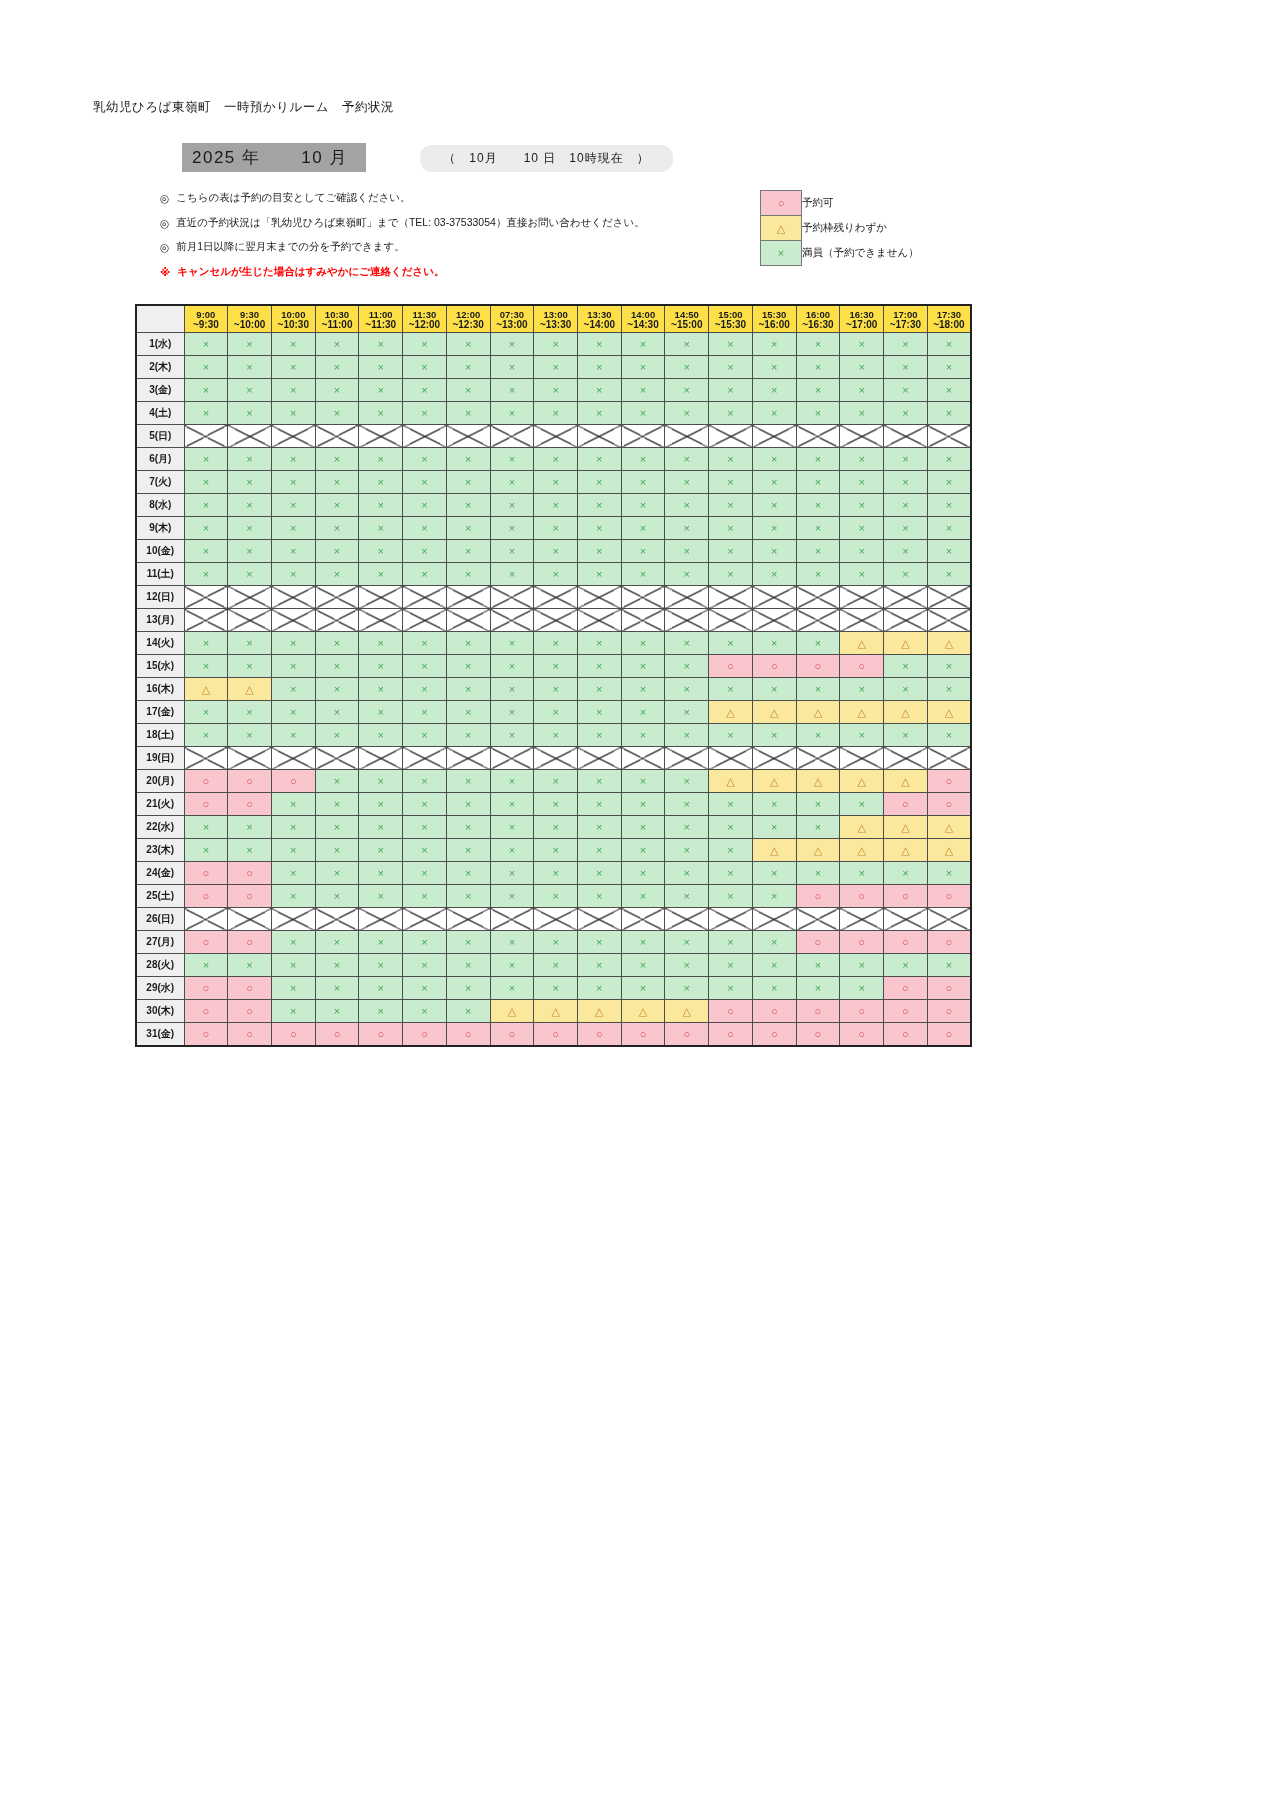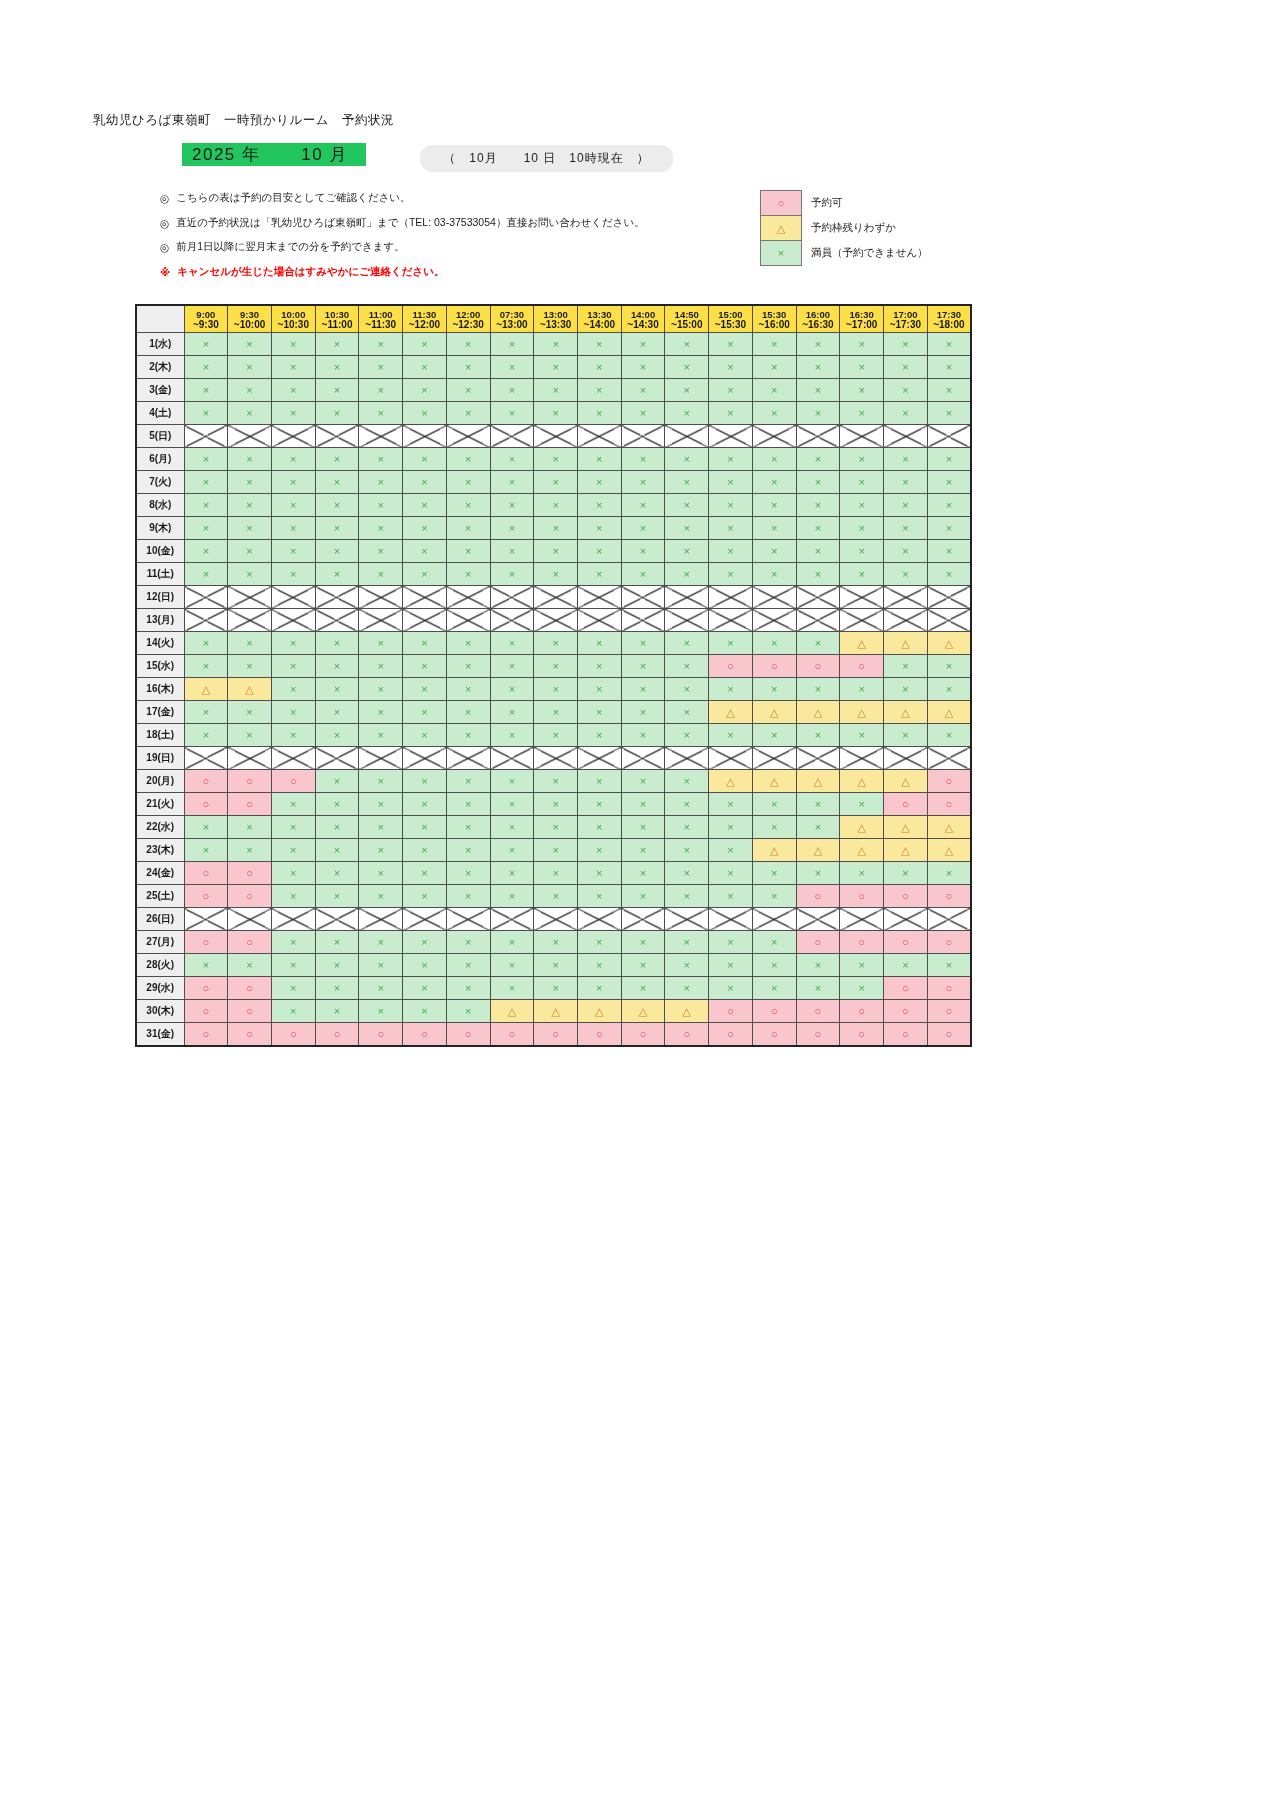"乳幼児ひろば東嶺町 一時預かりルーム 予約状況" .title { top: 112px -> 99px }
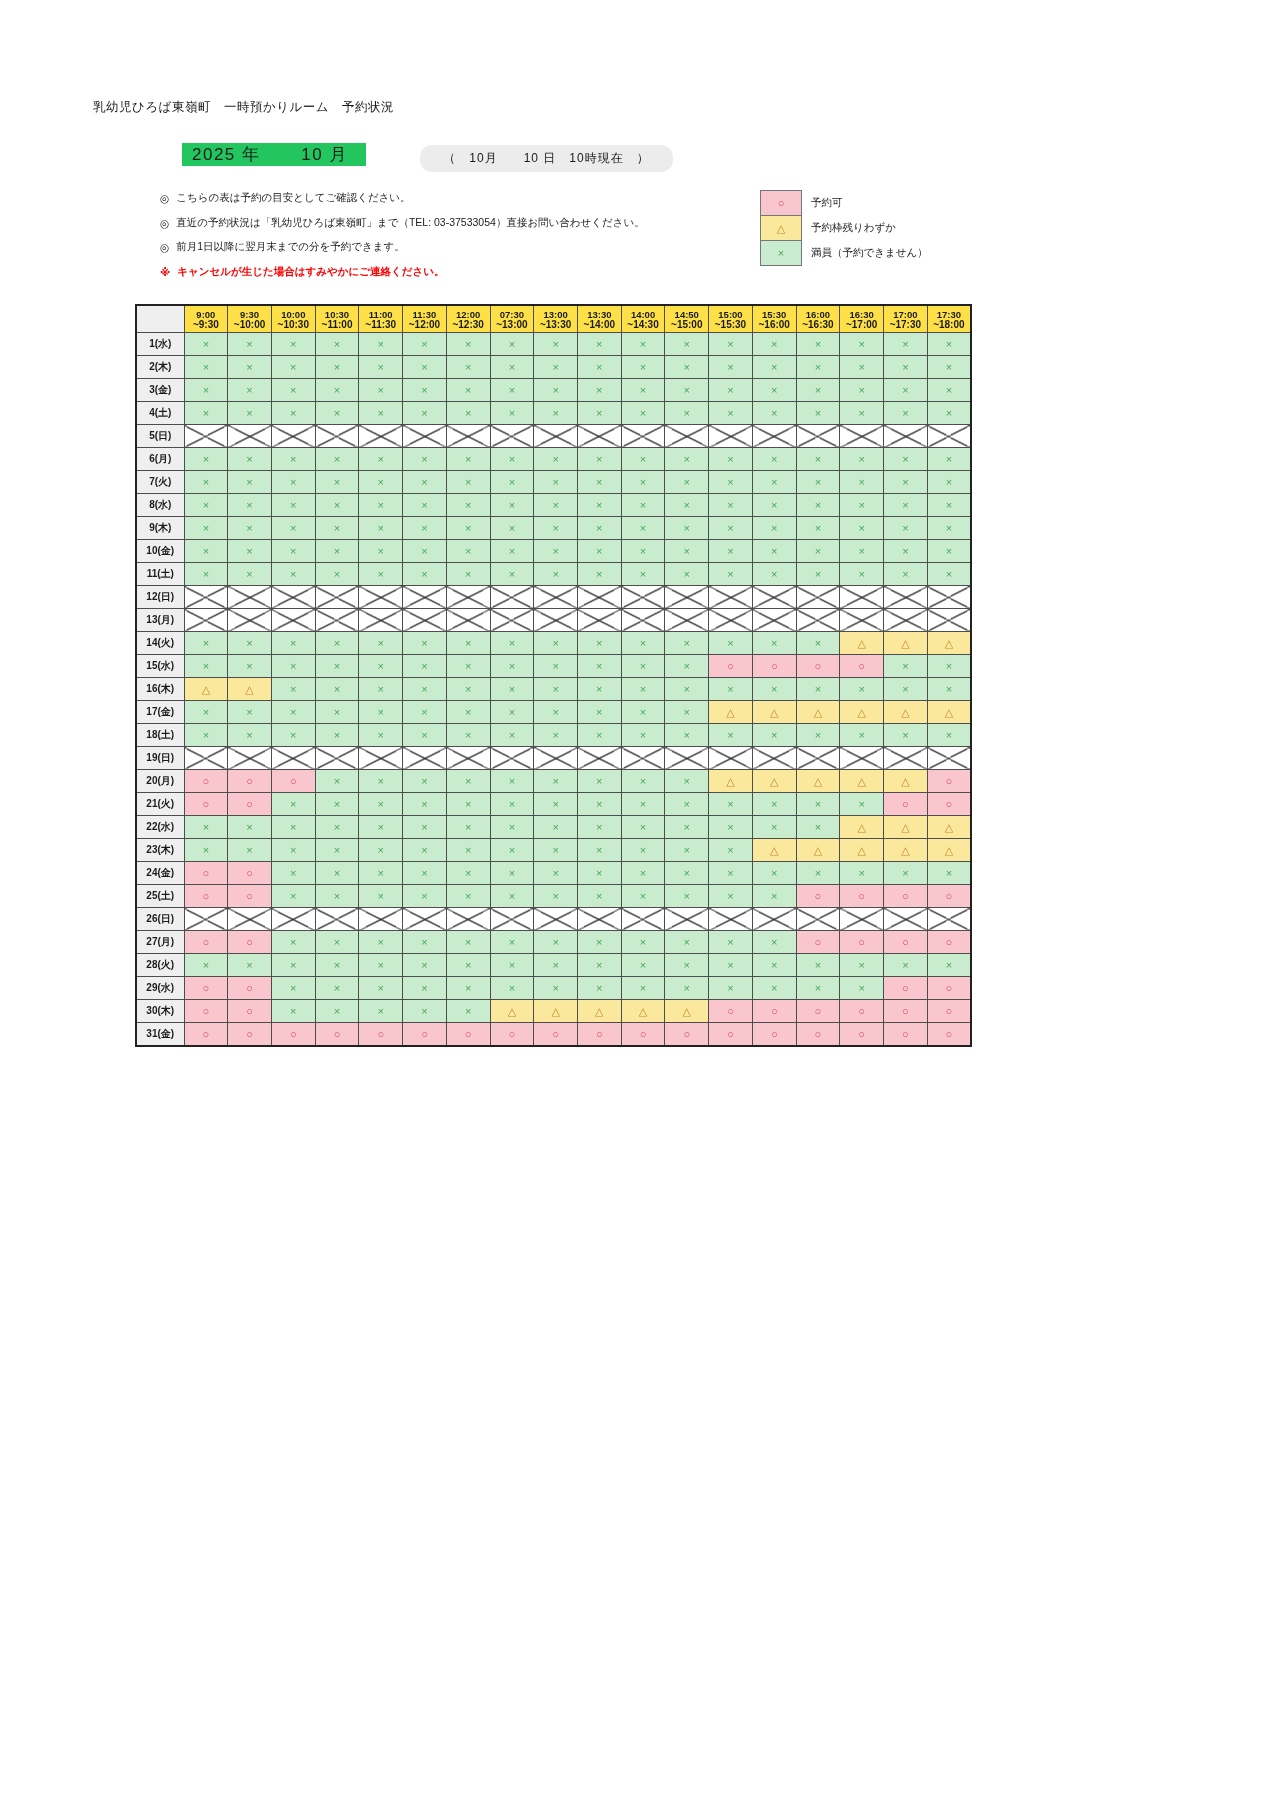"2025 年" .period-box { background: #22c55e -> #a3a3a3; height: 23px -> 29px }
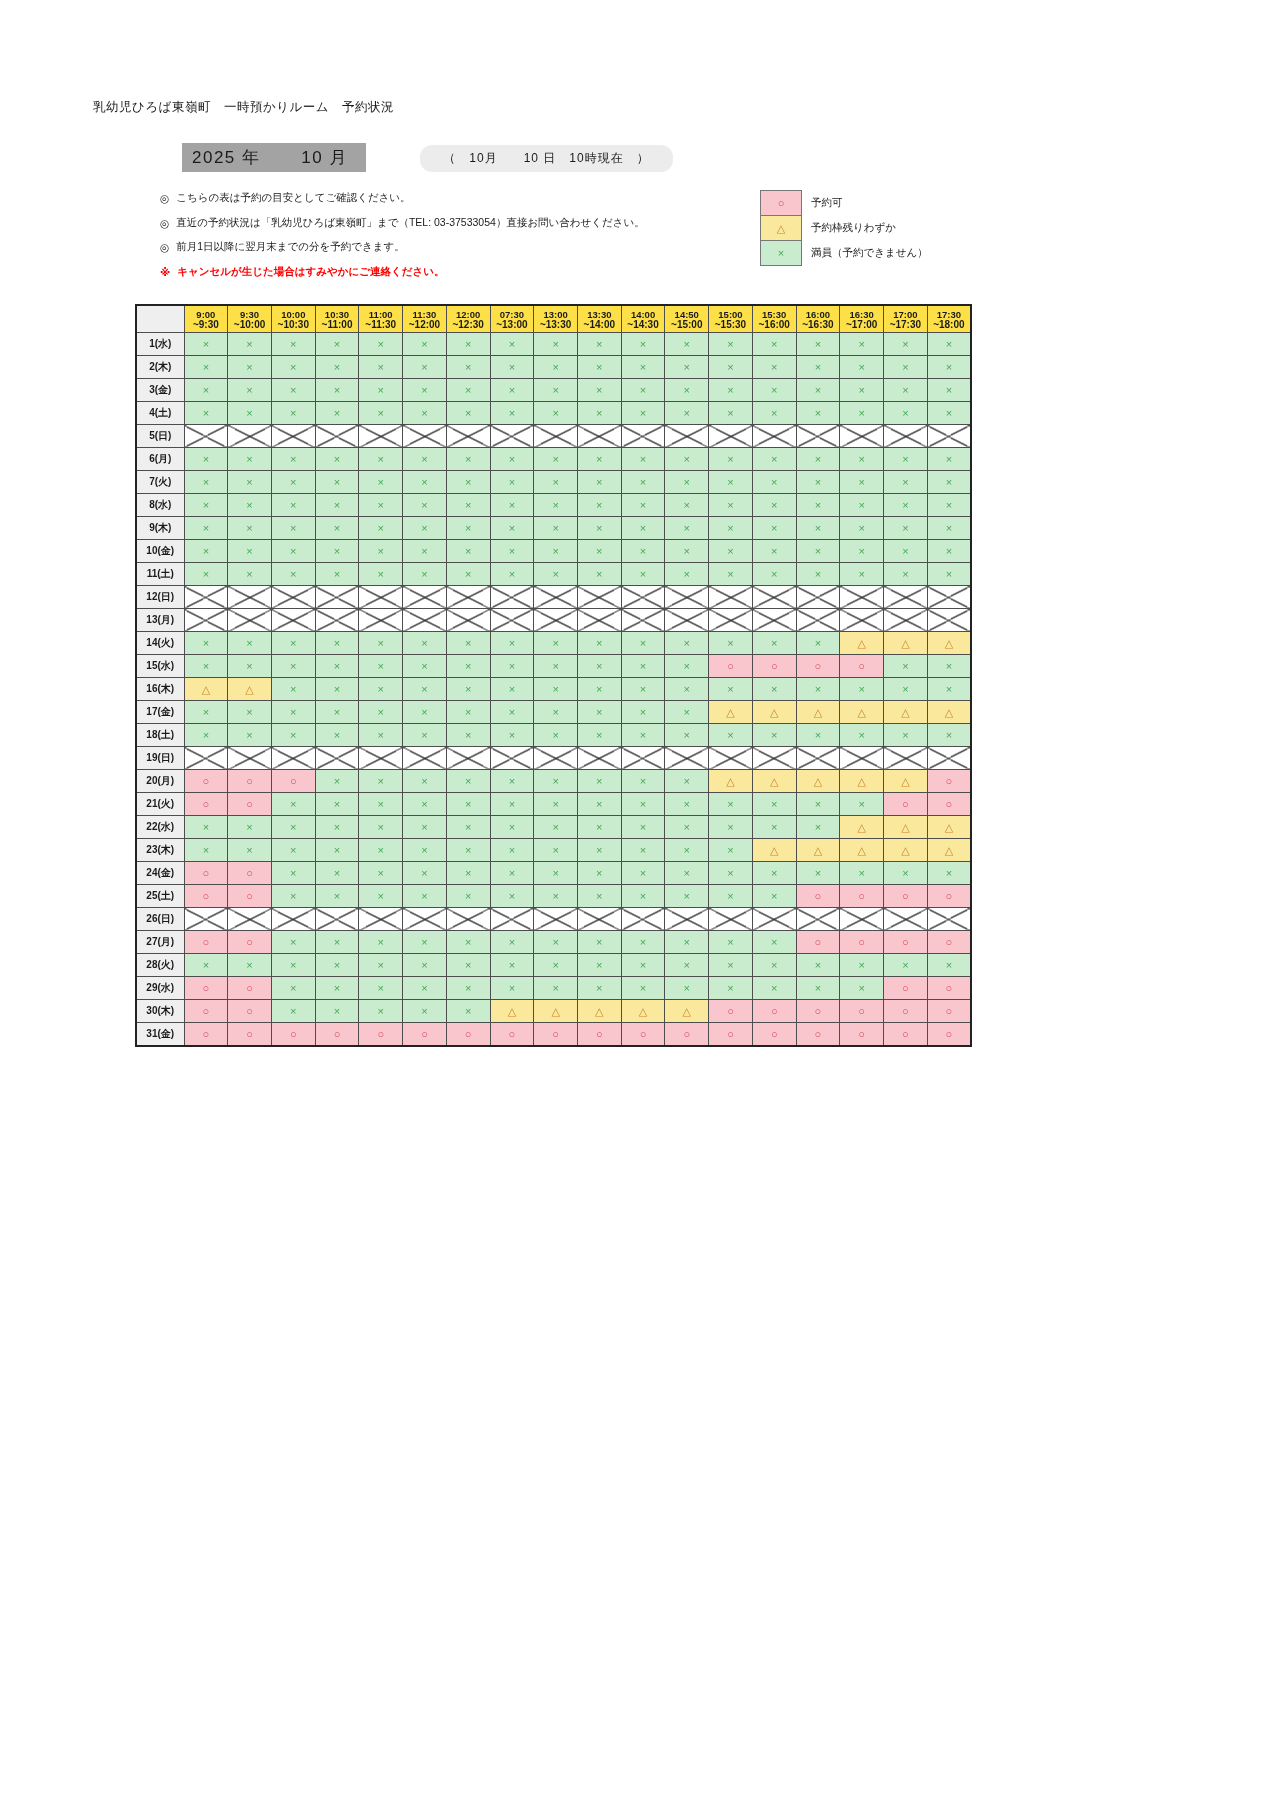"予約可" .legend-label { margin-left: 9px -> none }
